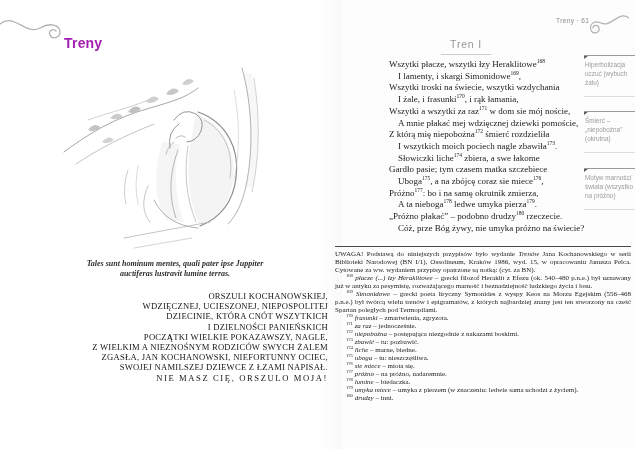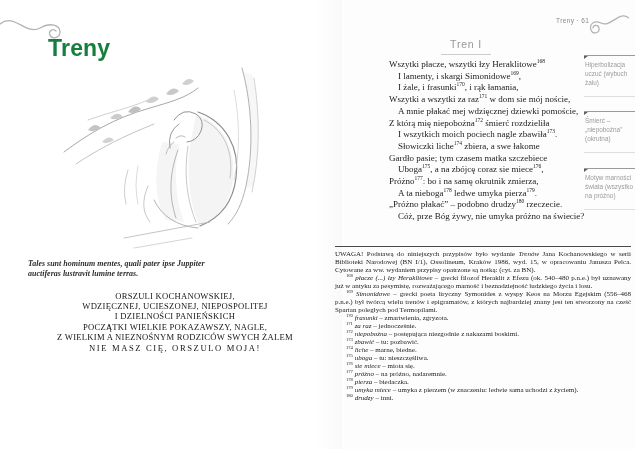"Treny" .page-title { color: #15803d -> #a21caf; font-size: 23px -> 14px; left: 48px -> 64px }
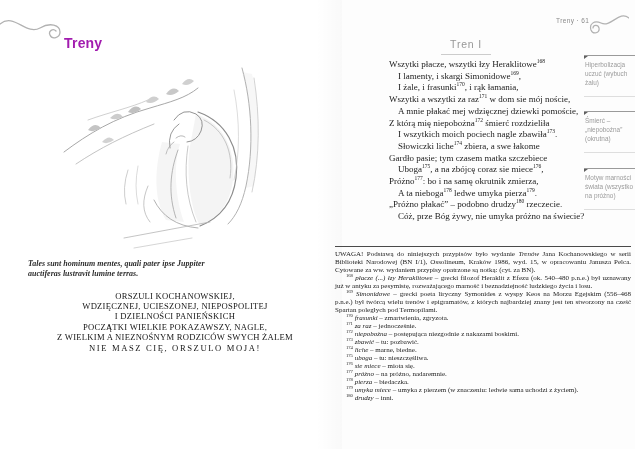"Wszytki troski na świecie, wszytki" div.poem-line { html: none -> <div>Wszytki troski na świecie, wszytki wzdychania</div> }
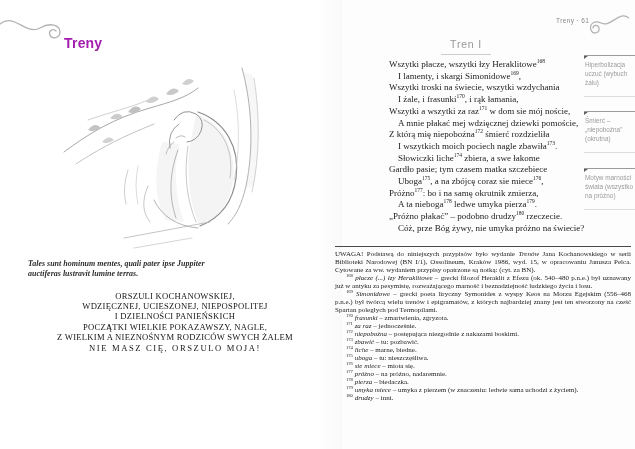"Tales sunt hominum mentes, quali" .latin-caption { text-align: none -> center }
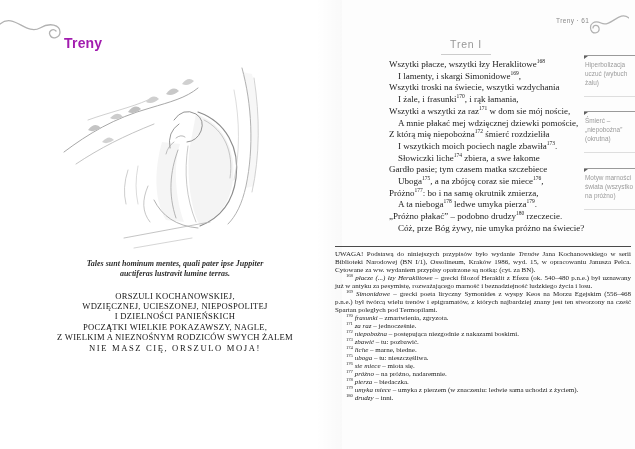"ORSZULI KOCHANOWSKIEJ," .dedication { text-align: center -> right }
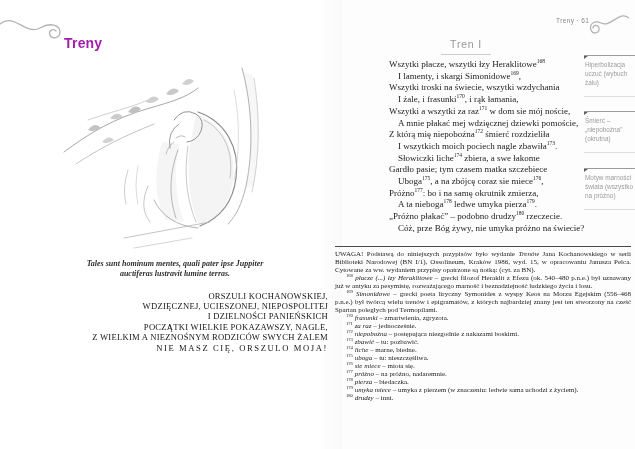"DZIECINIE, KTÓRA CNÓT WSZYTKICH" div.ded-line { html: none -> <div>DZIECINIE, KTÓRA CNÓT WSZYTKICH</div> }
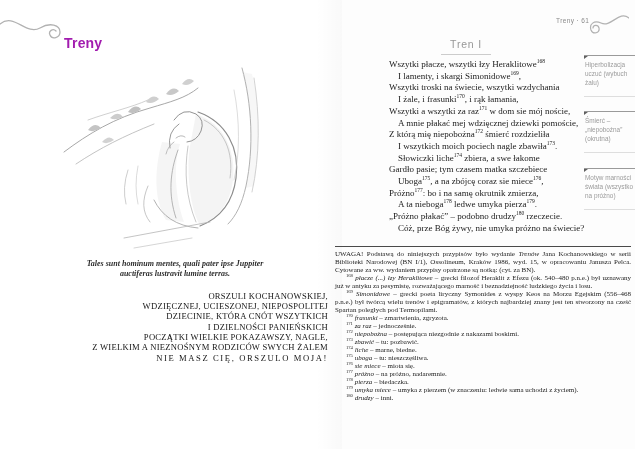"ZGASŁA, JAN KOCHANOWSKI, NIEFORTUNNY" div.ded-line { html: none -> <div>ZGASŁA, JAN KOCHANOWSKI, NIEFORTUNNY OCIEC,</div> }
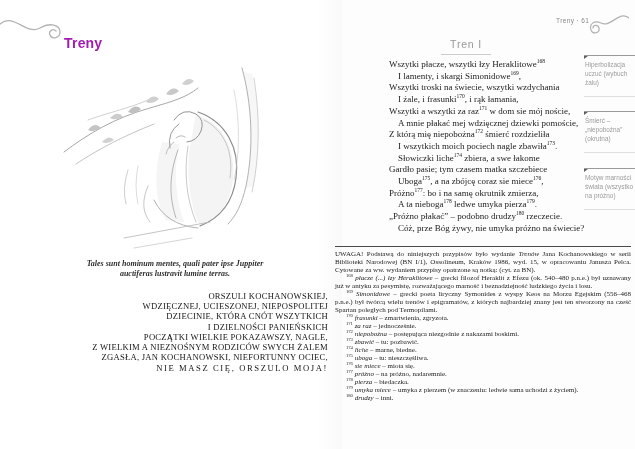"SWOJEJ NAMILSZEJ DZIEWCE Z ŁZAMI" div.ded-line { html: none -> <div>SWOJEJ NAMILSZEJ DZIEWCE Z ŁZAMI NAPISAŁ.</div> }
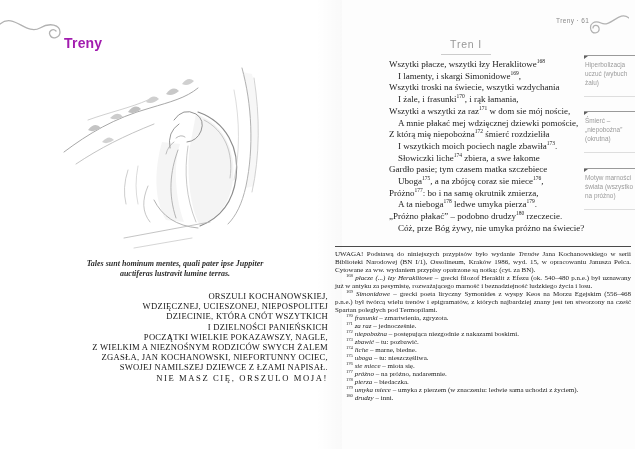"pierza" i { text: pierza -> lumine }
